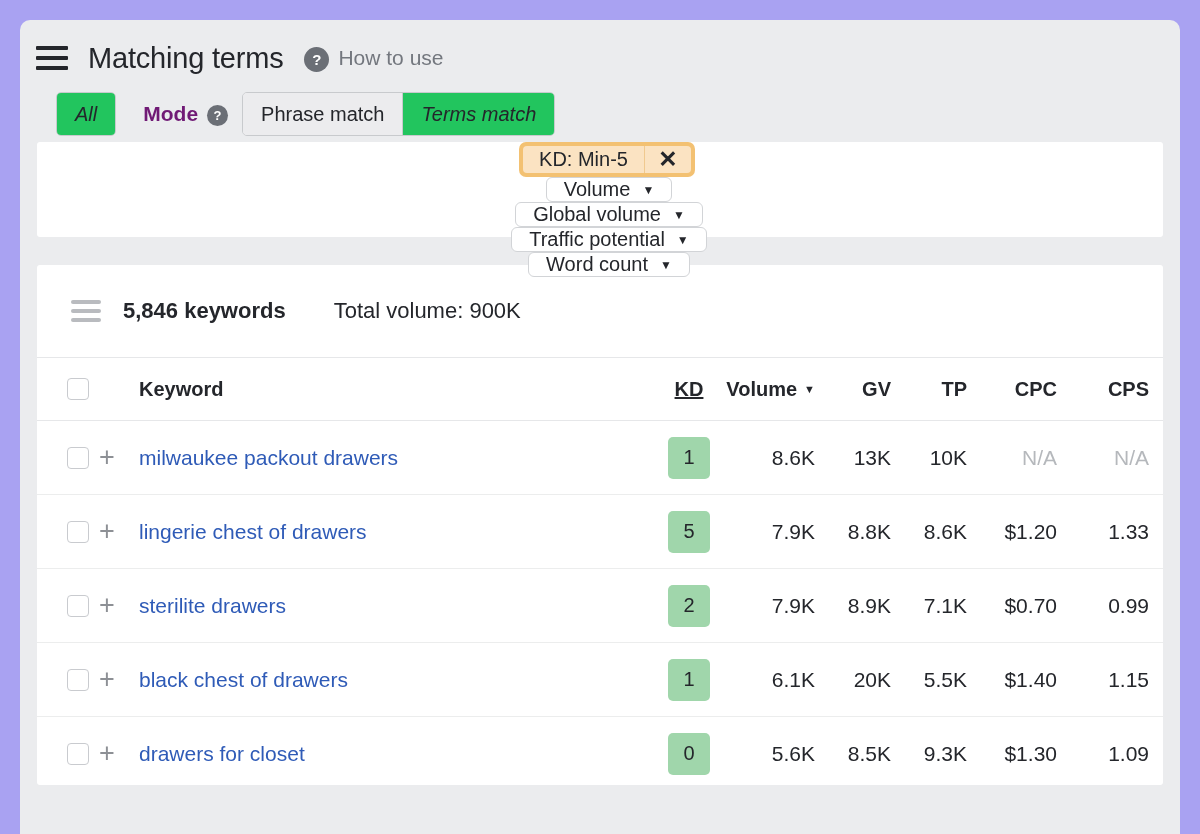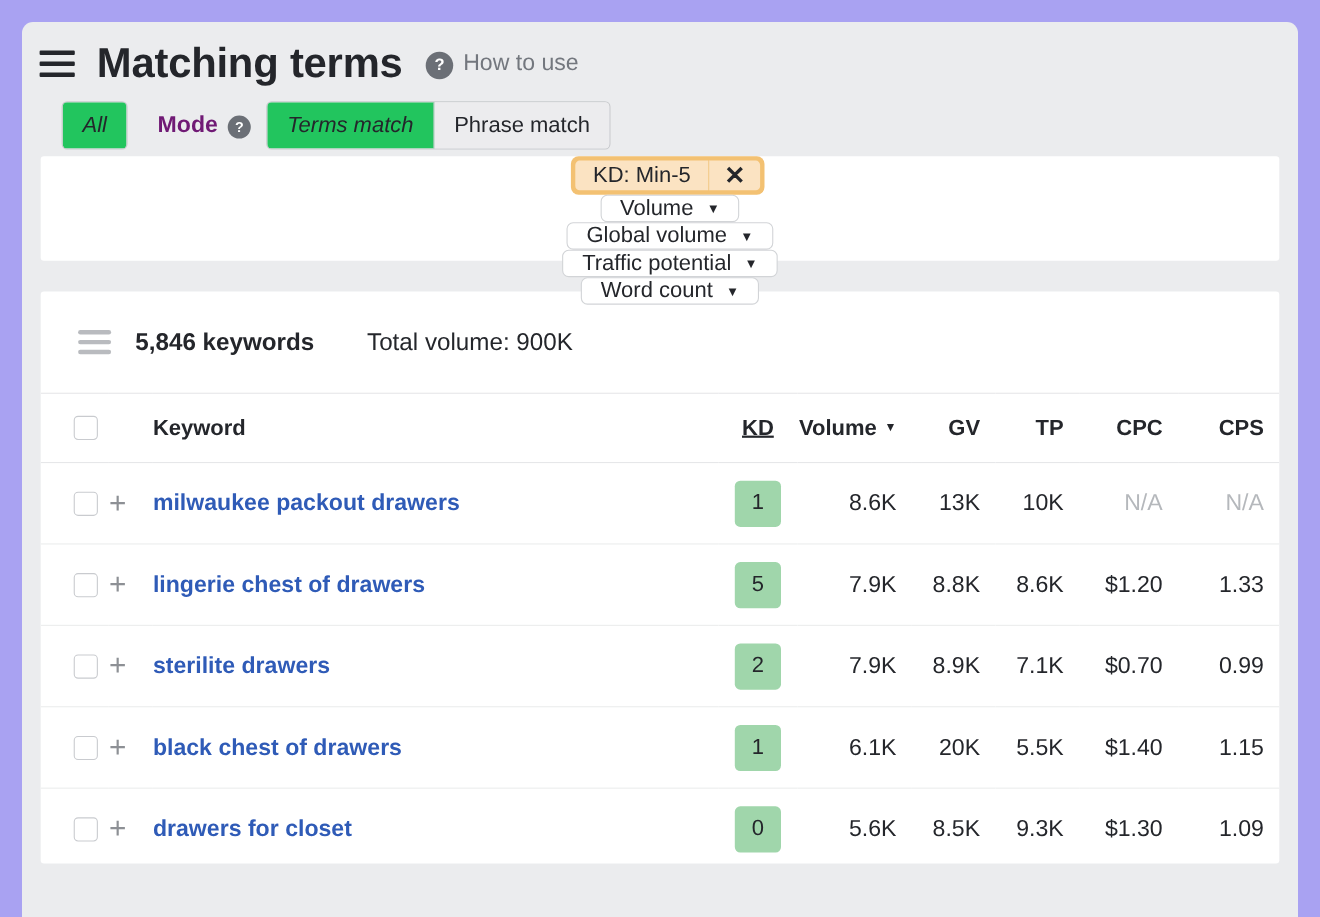"Matching terms" .page-title { font-size: 38px -> 29px; font-weight: bold -> normal }
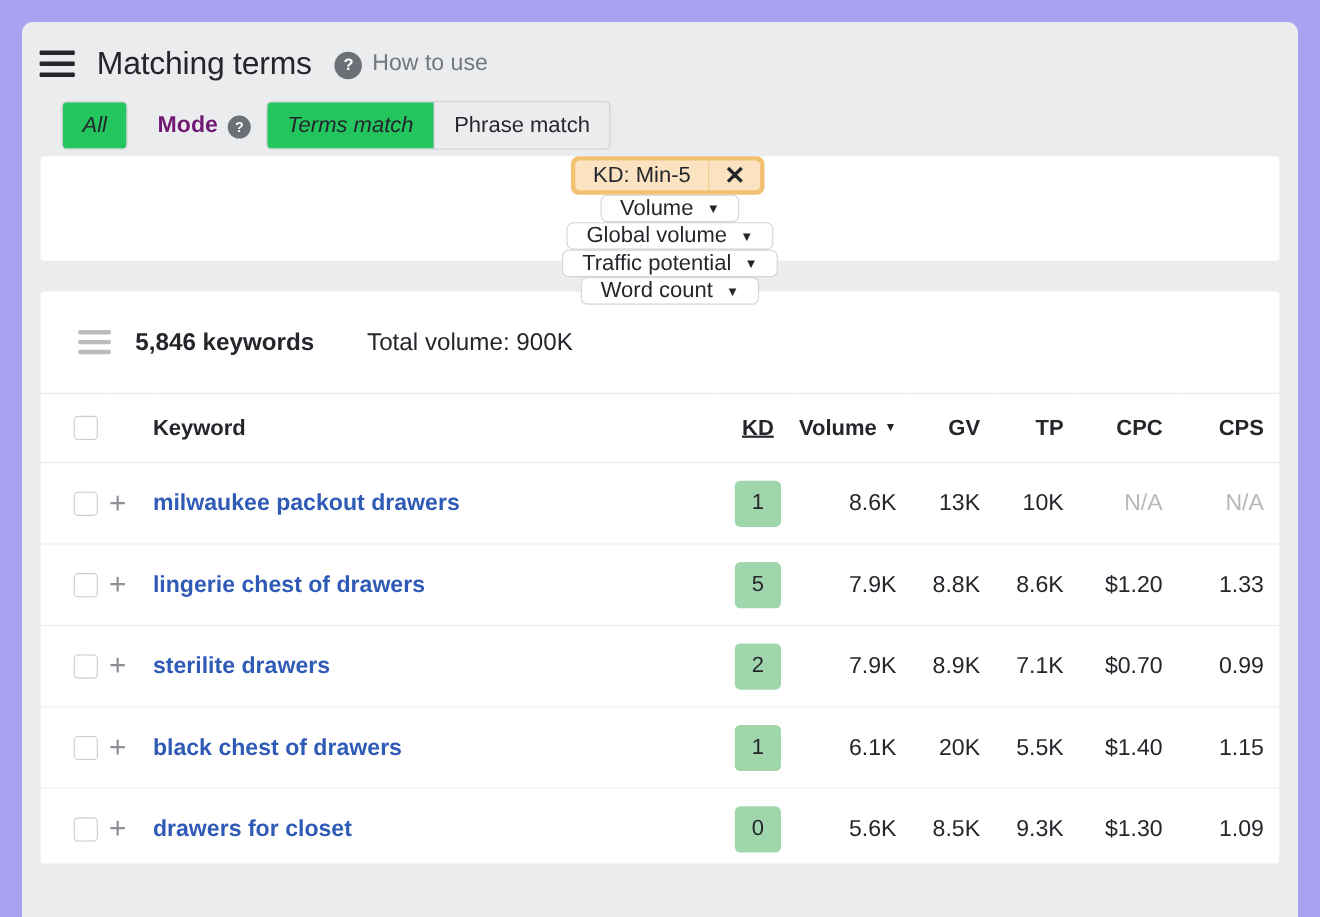"Terms match" div.seg-btn { order: before "Phrase match" -> after "Phrase match" }
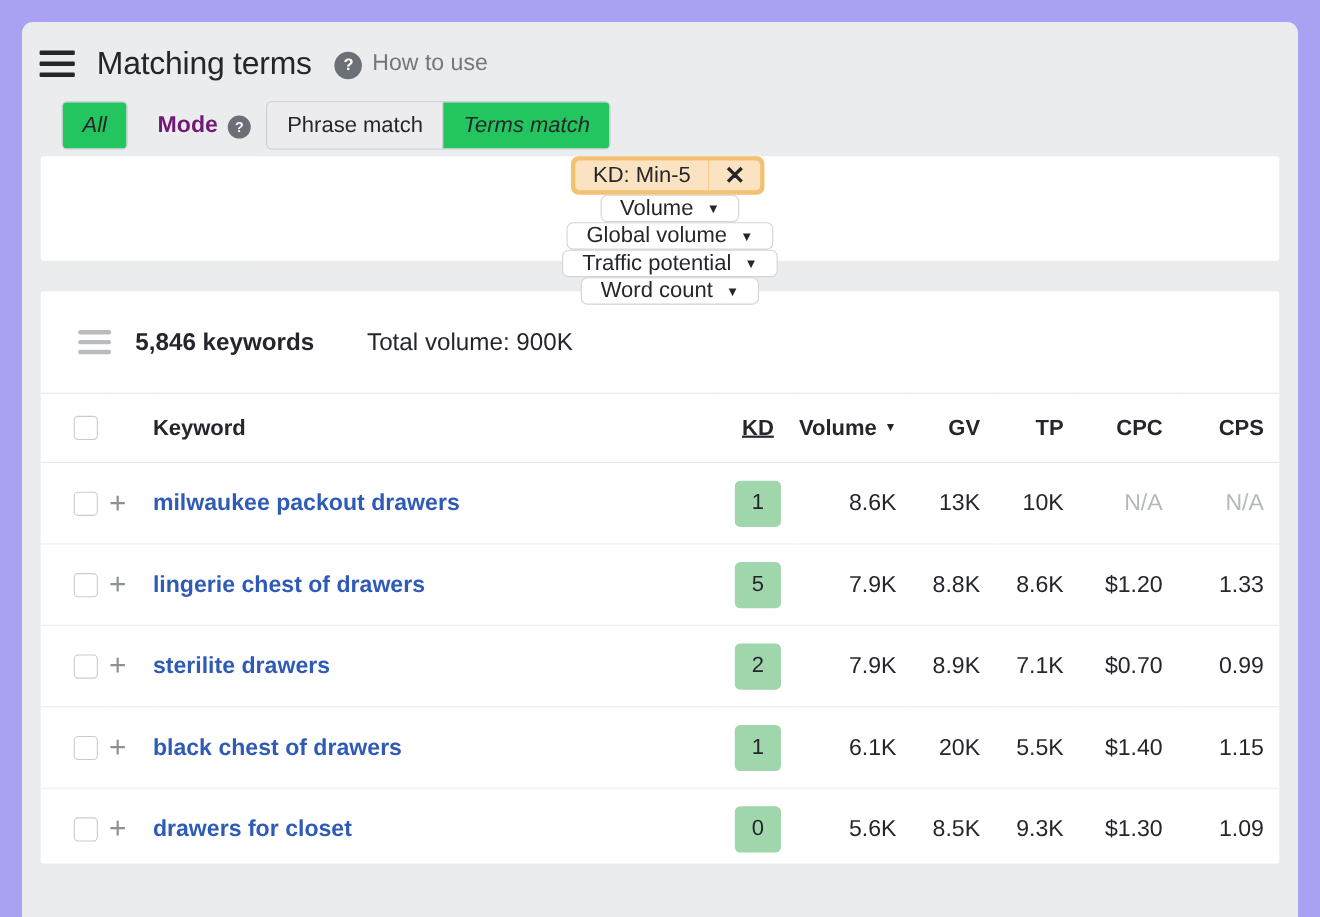"milwaukee packout drawers" .kw-link { font-weight: bold -> none }
